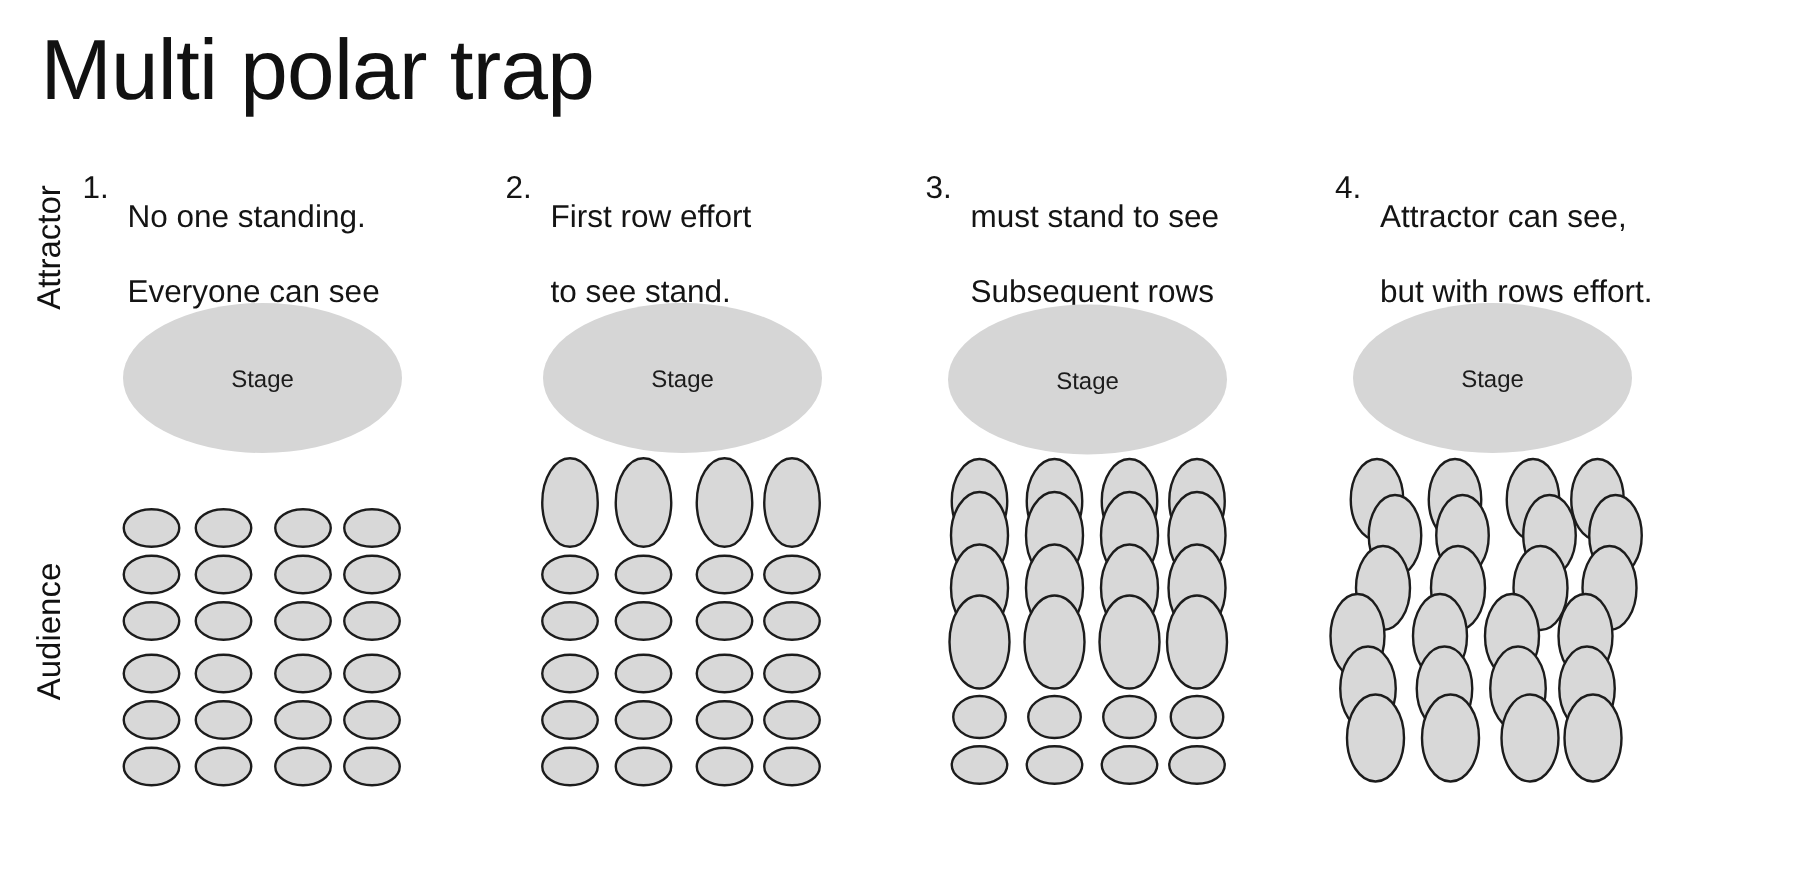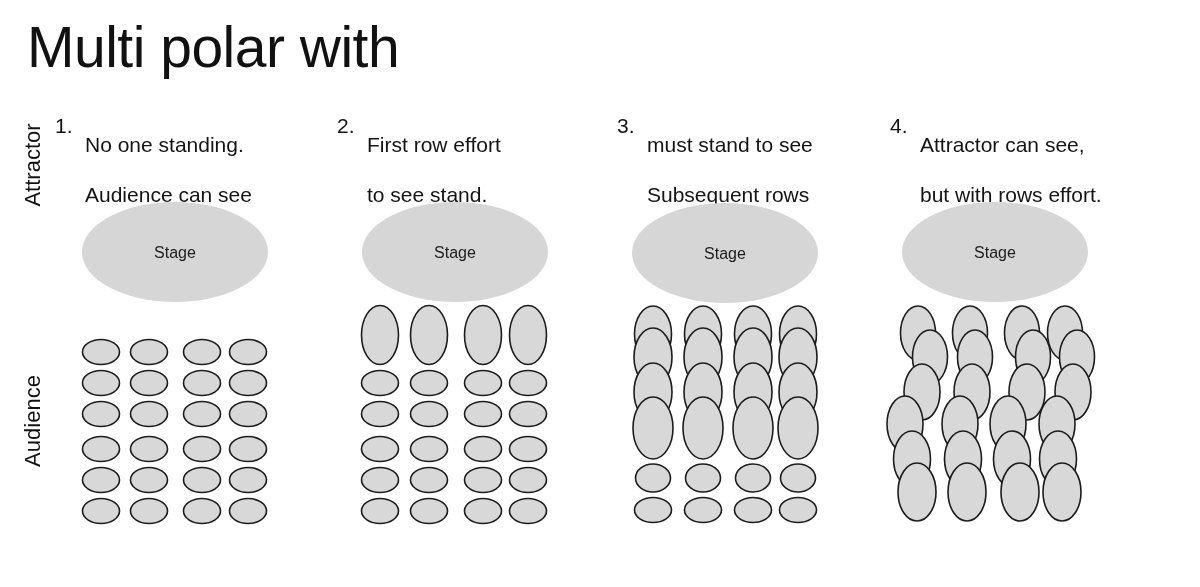"Multi polar with" h1.title { text: with -> trap }
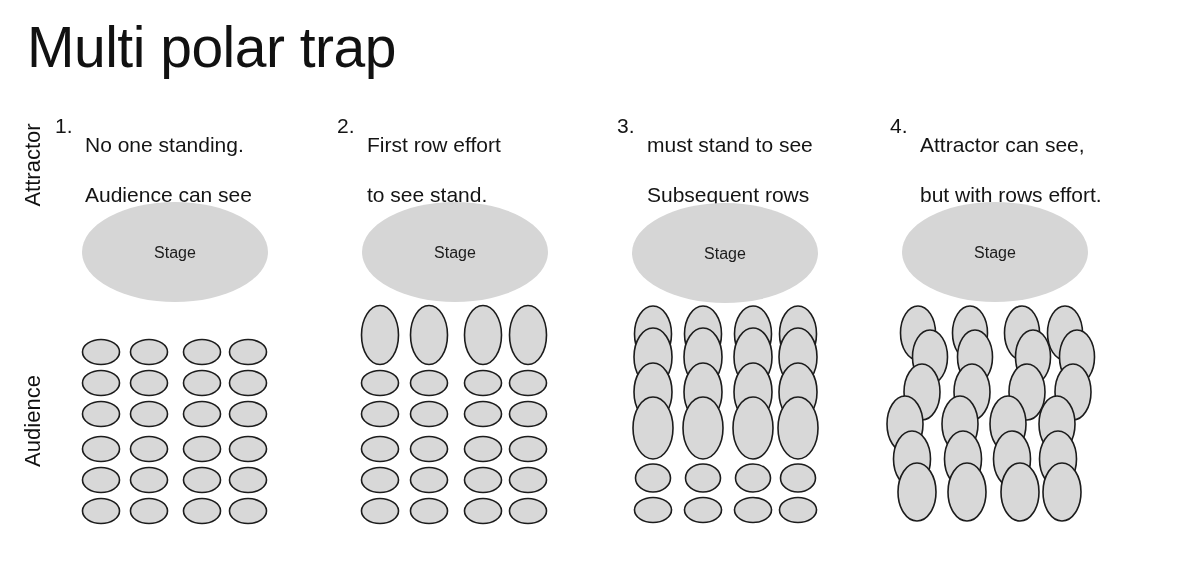"Audience can see" span.line { text: Audience -> Everyone }
